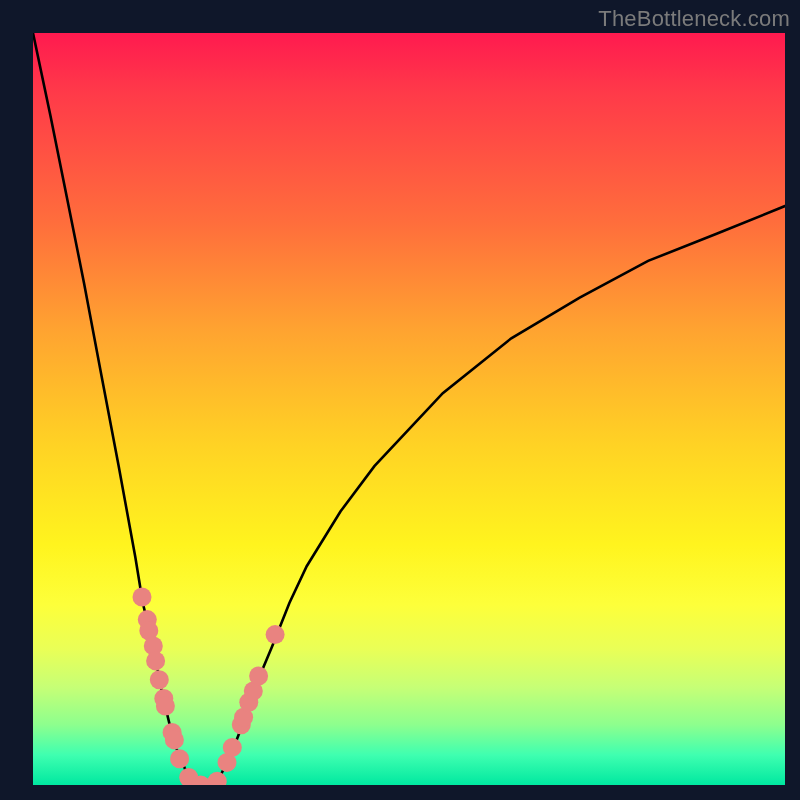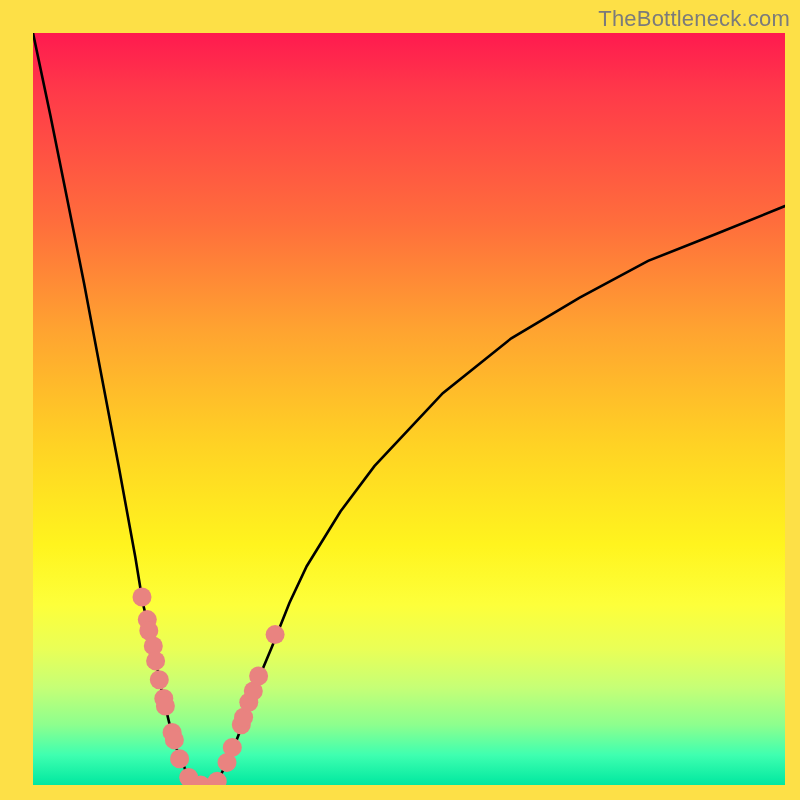"TheBottleneck.com" .frame { background: #fde047 -> #0f172a }
